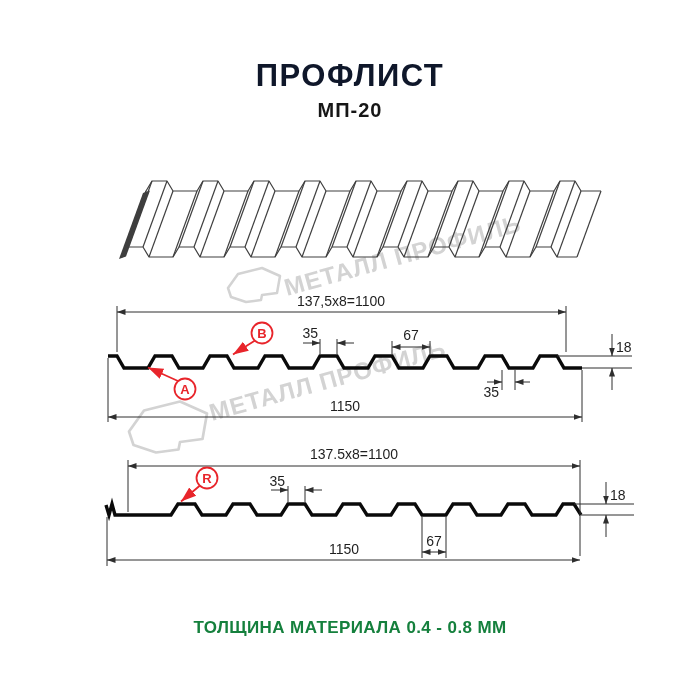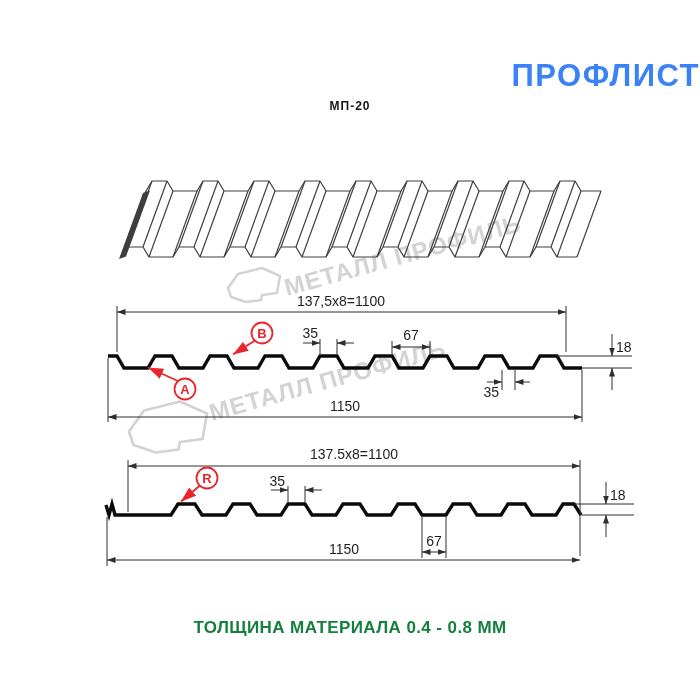"ПРОФЛИСТ" .title { color: #3b82f6 -> #0f172a; text-align: right -> center }
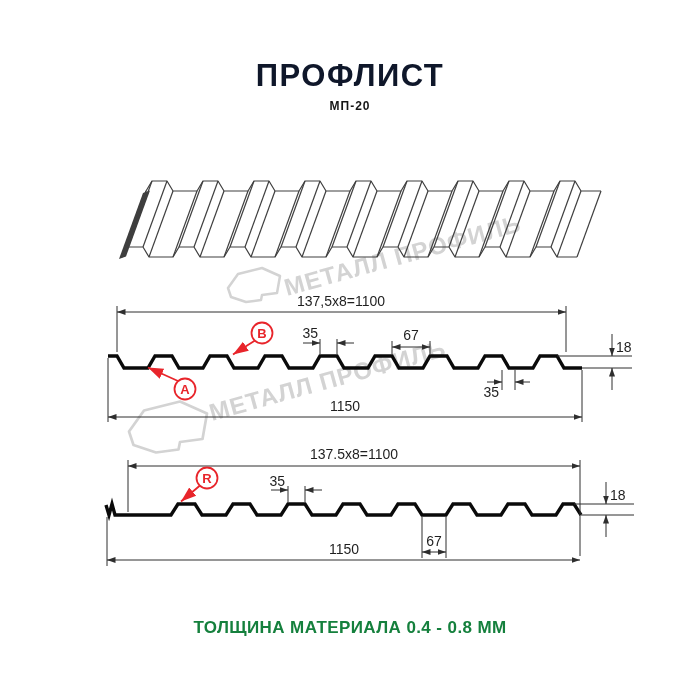"МП-20" .subtitle { font-size: 12px -> 20px }
